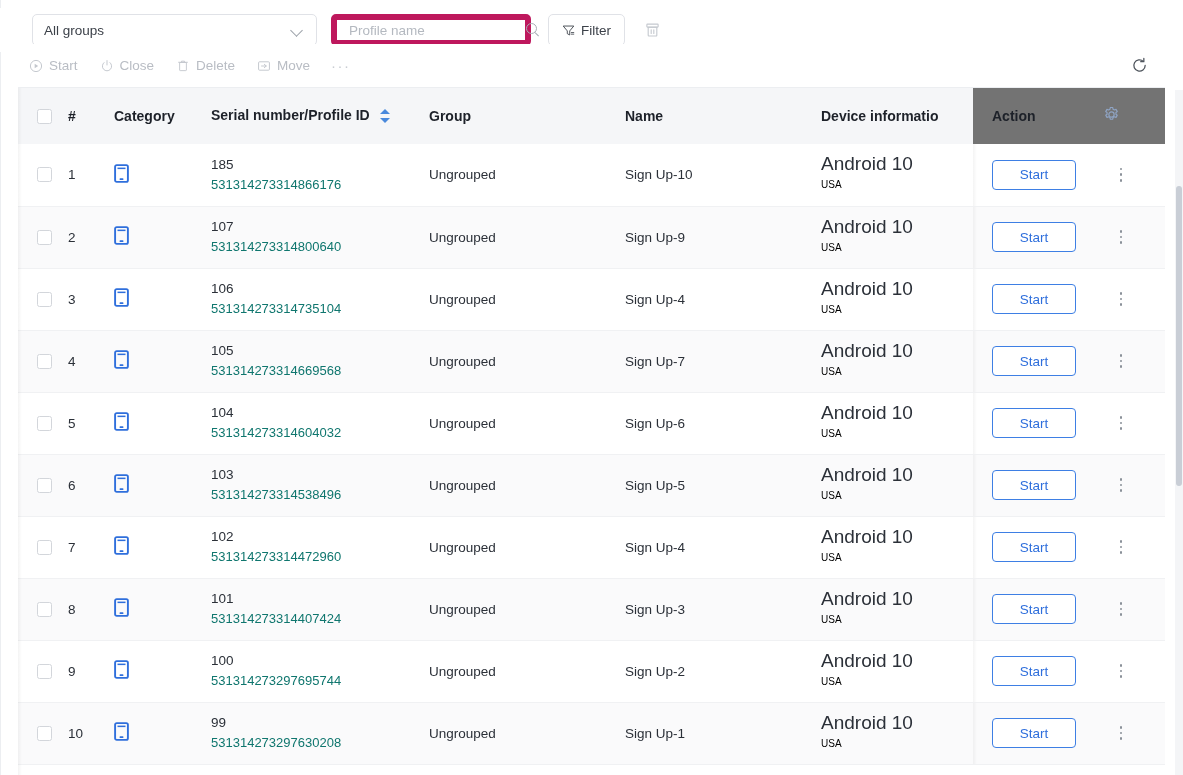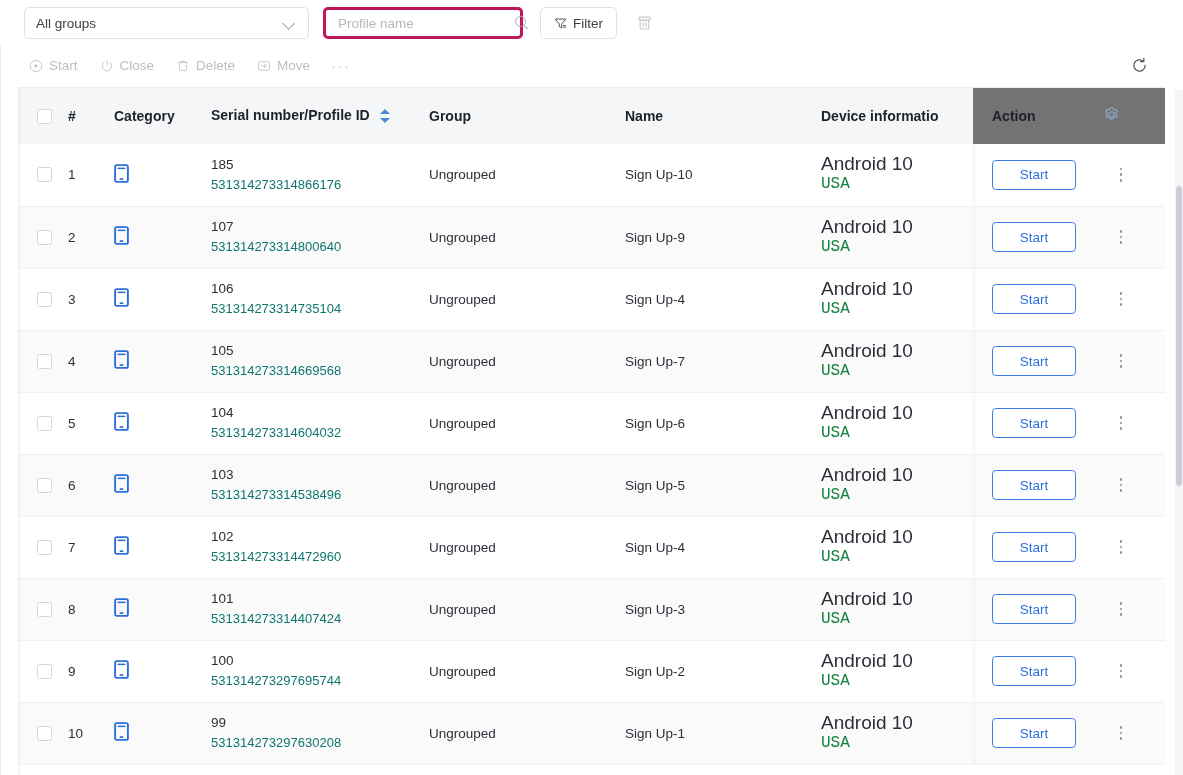"All groups" .topbar { padding-left: 24px -> 32px; top: 1px -> 8px }
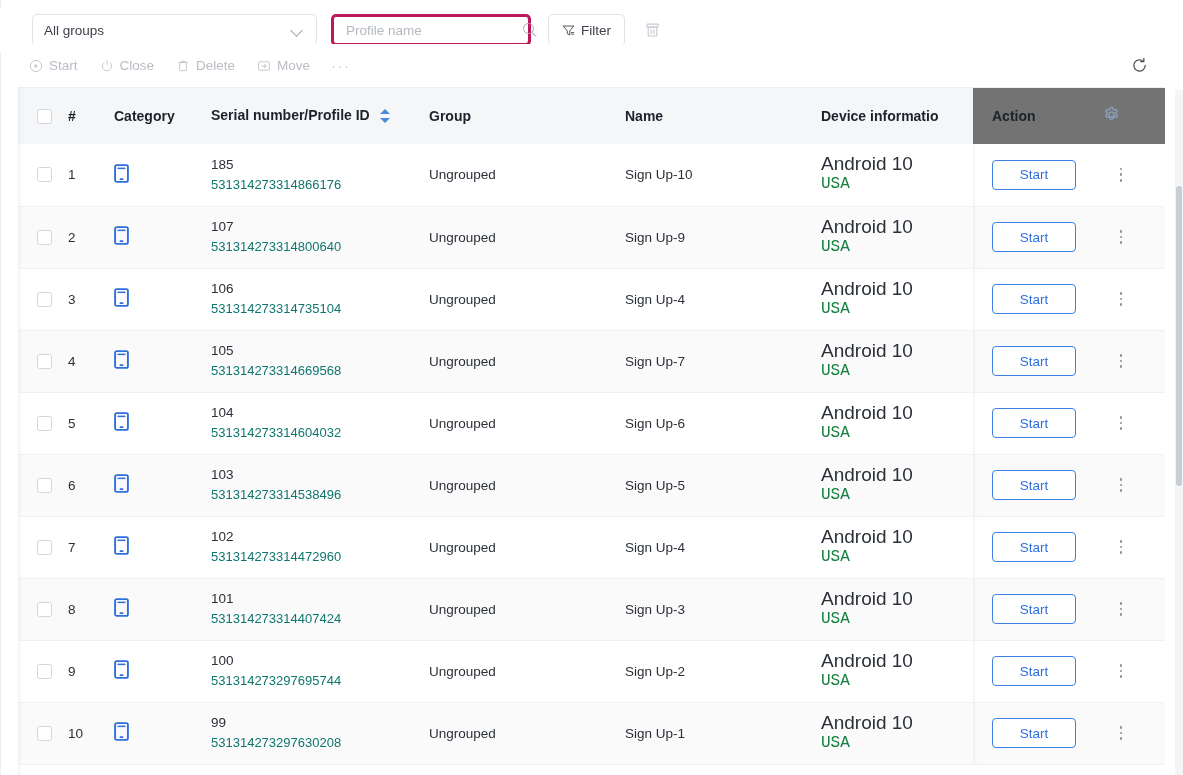"Profile name" .profile-search { border: 3px solid #be185d -> 6px solid #be185d }
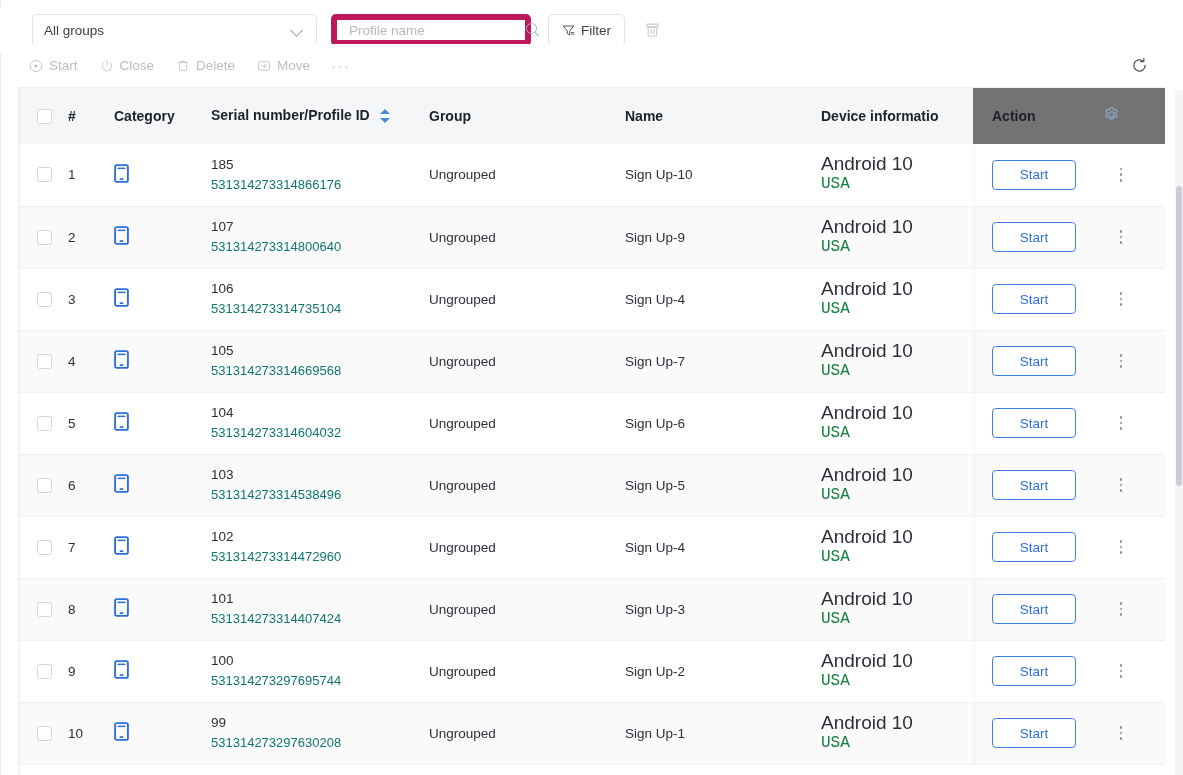"USA" .dev-l2 { color: #15803d -> #000000; font-family: Liberation Mono, monospace -> none; font-size: 16px -> 10px }
